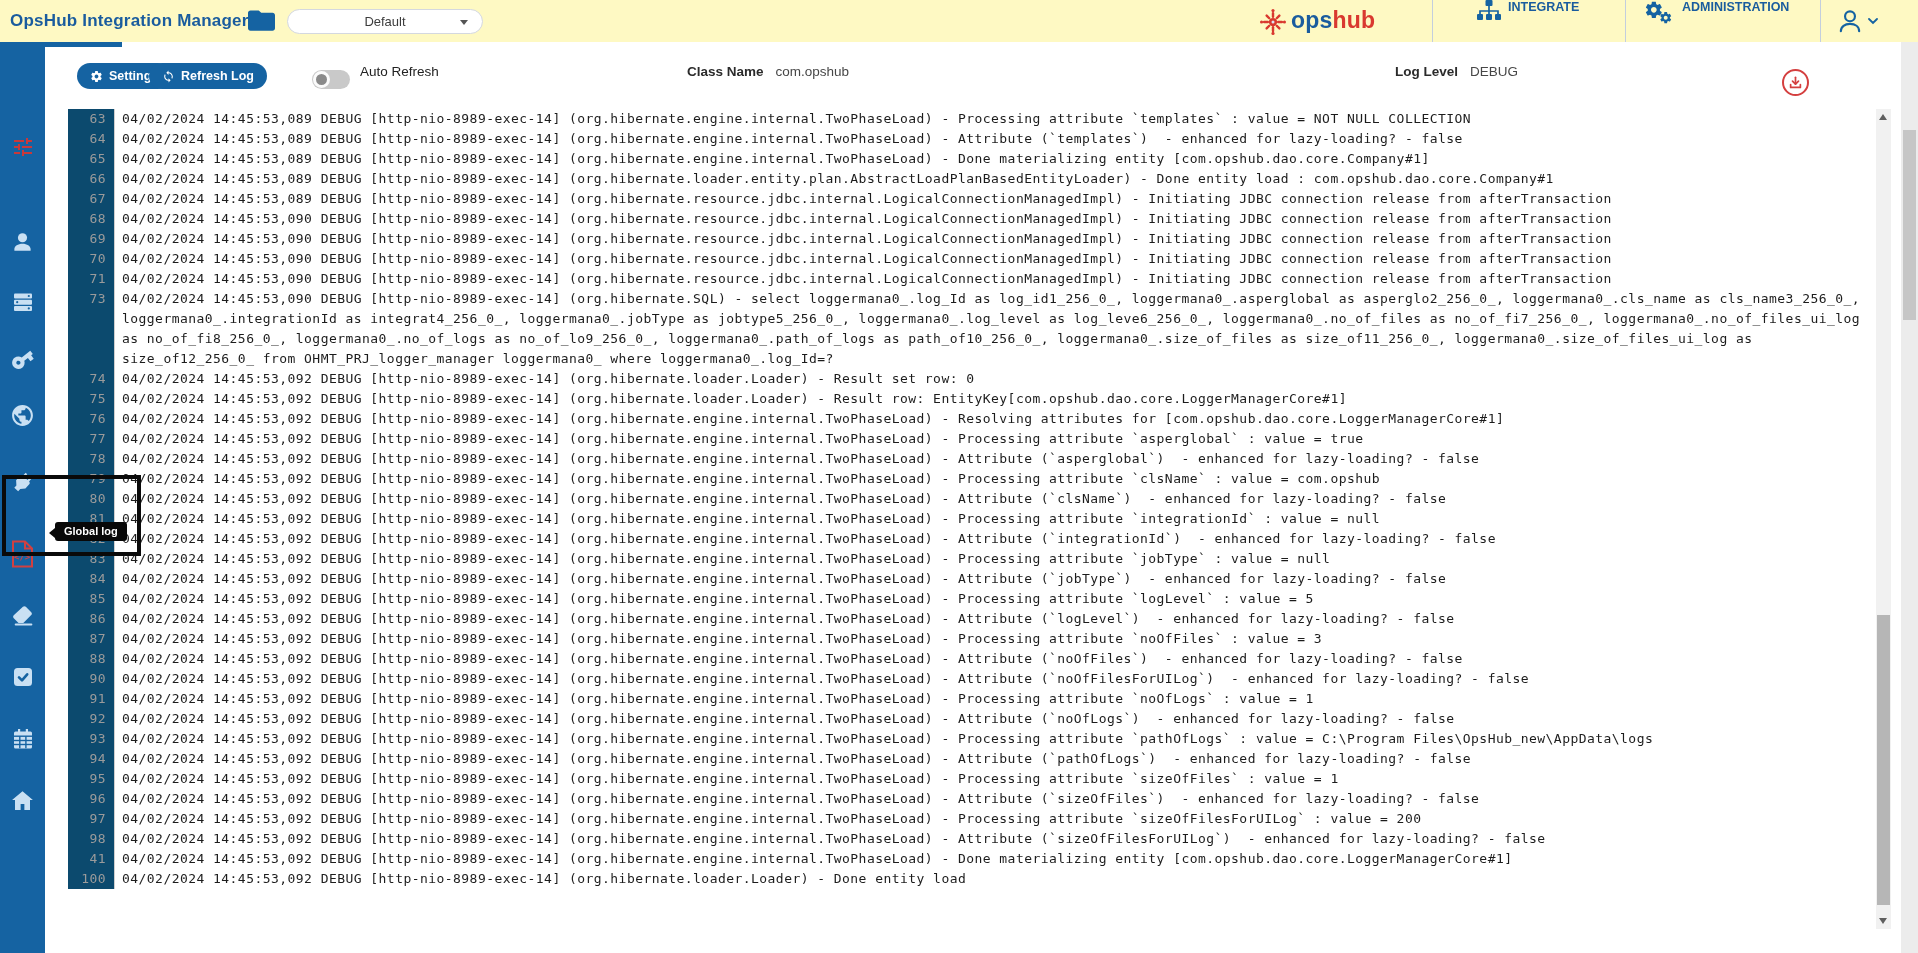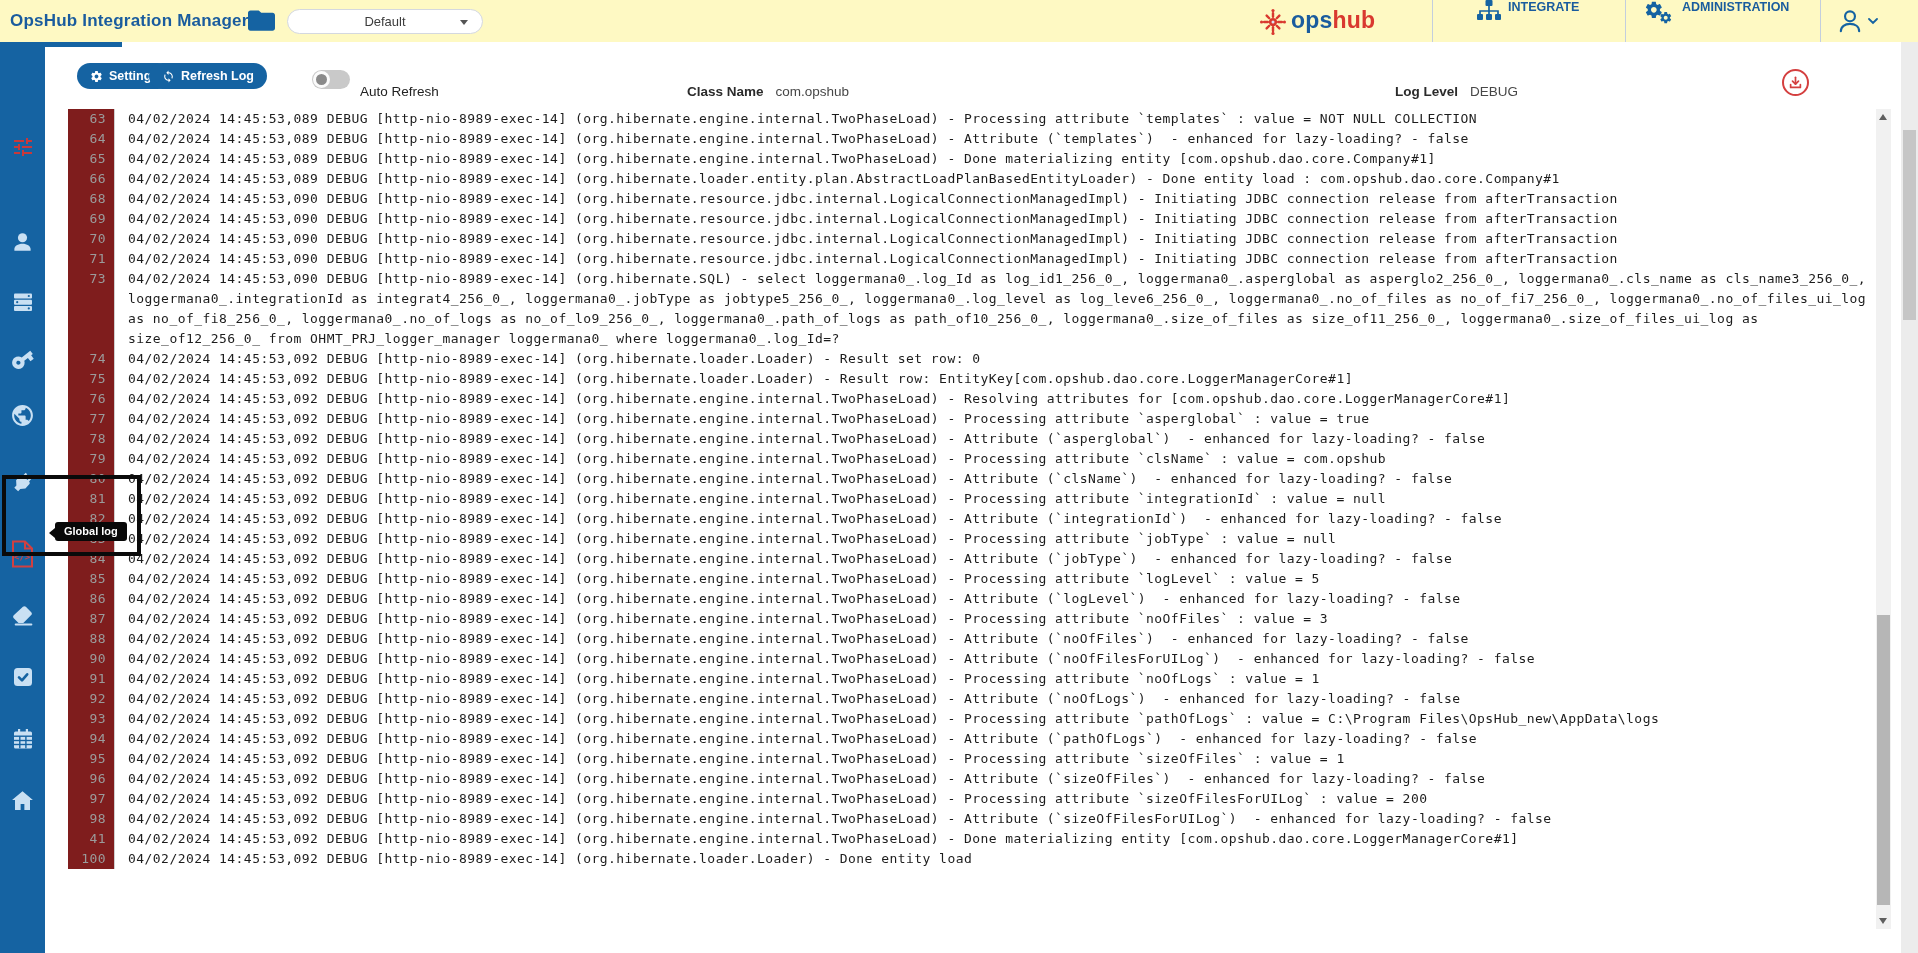"Auto Refresh" .tb-label { top: 82px -> 62px }
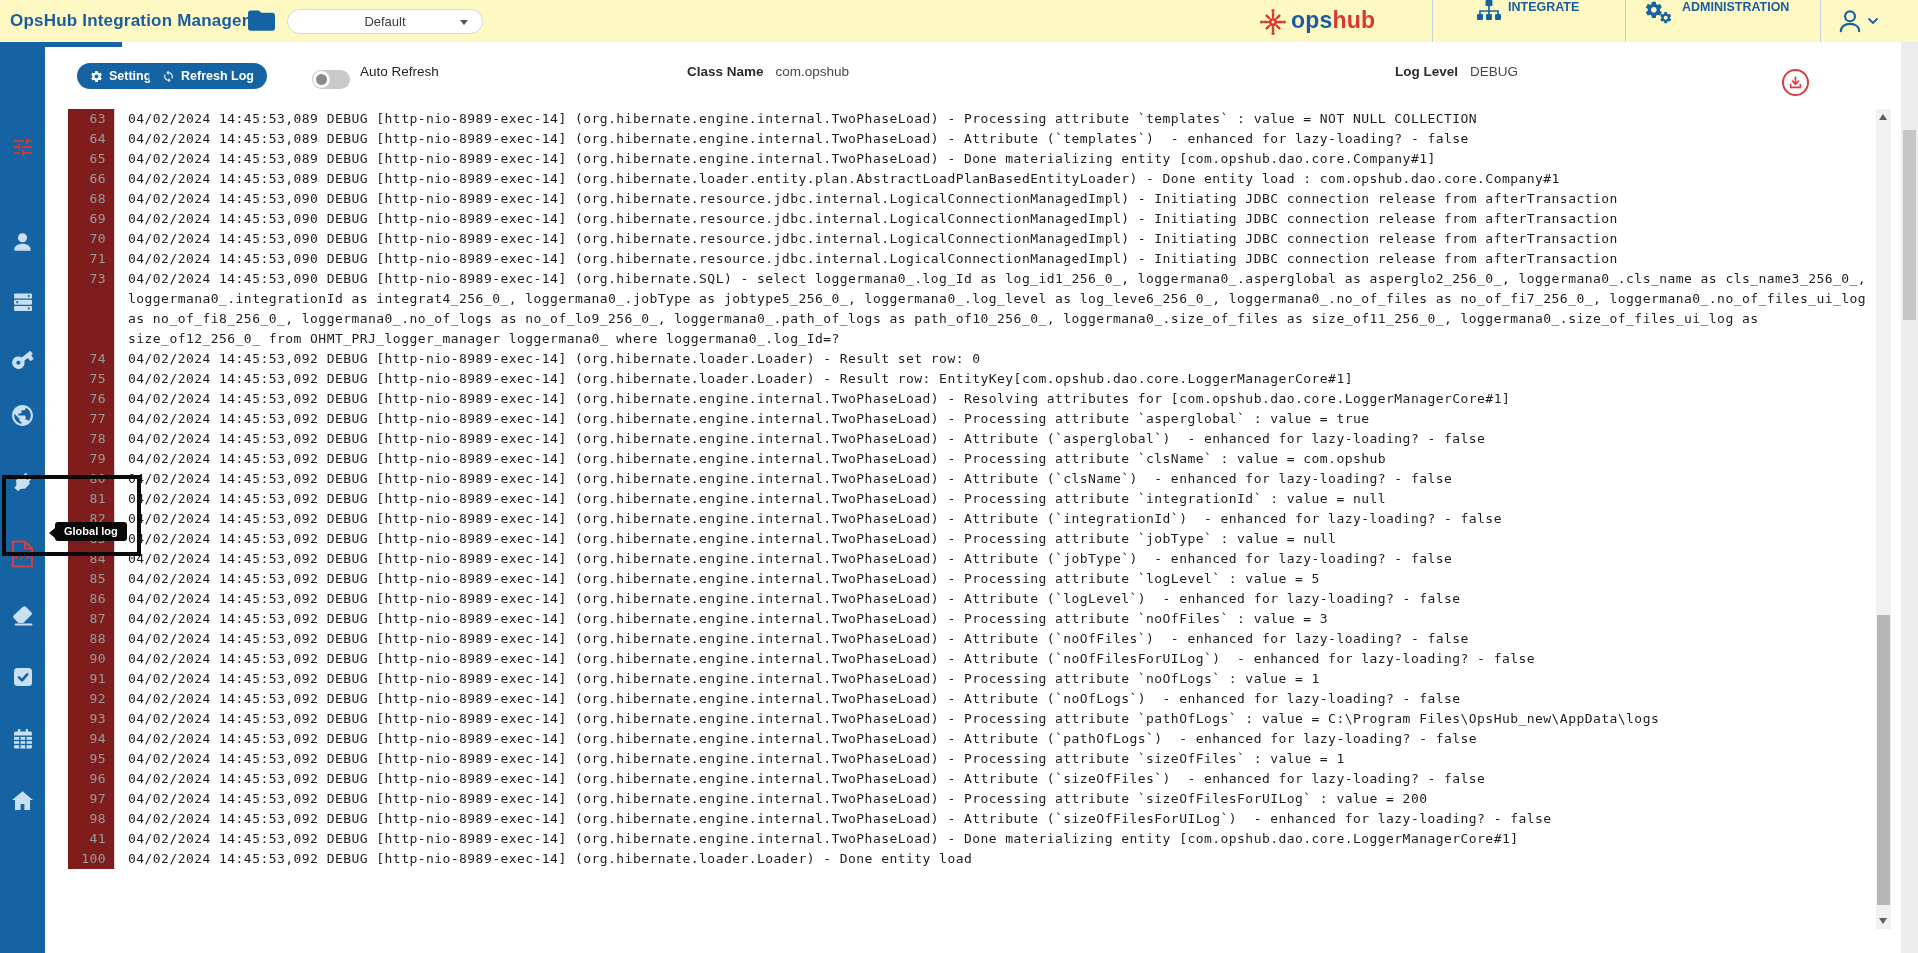"63" .log-num { background: #7f1d1d -> #0c4a6e }
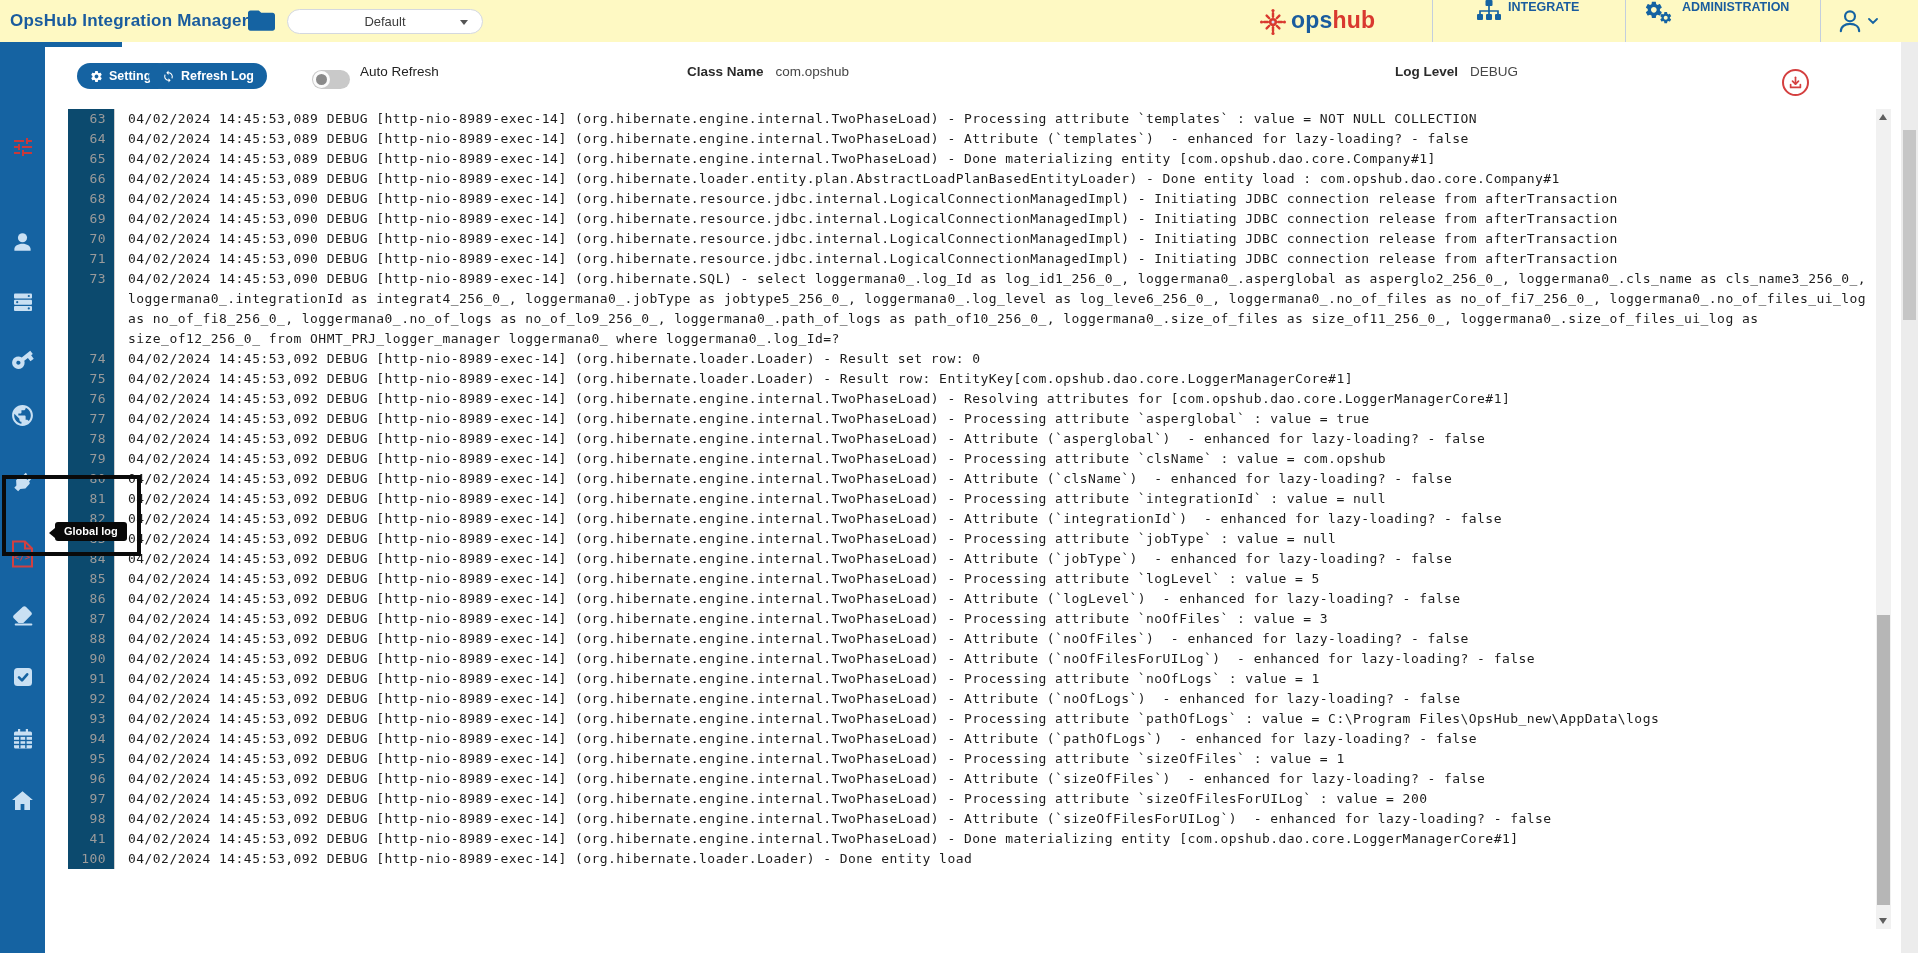"04/02/2024 14:45:53,089 DEBUG" .log-txt { margin-left: 6px -> none }
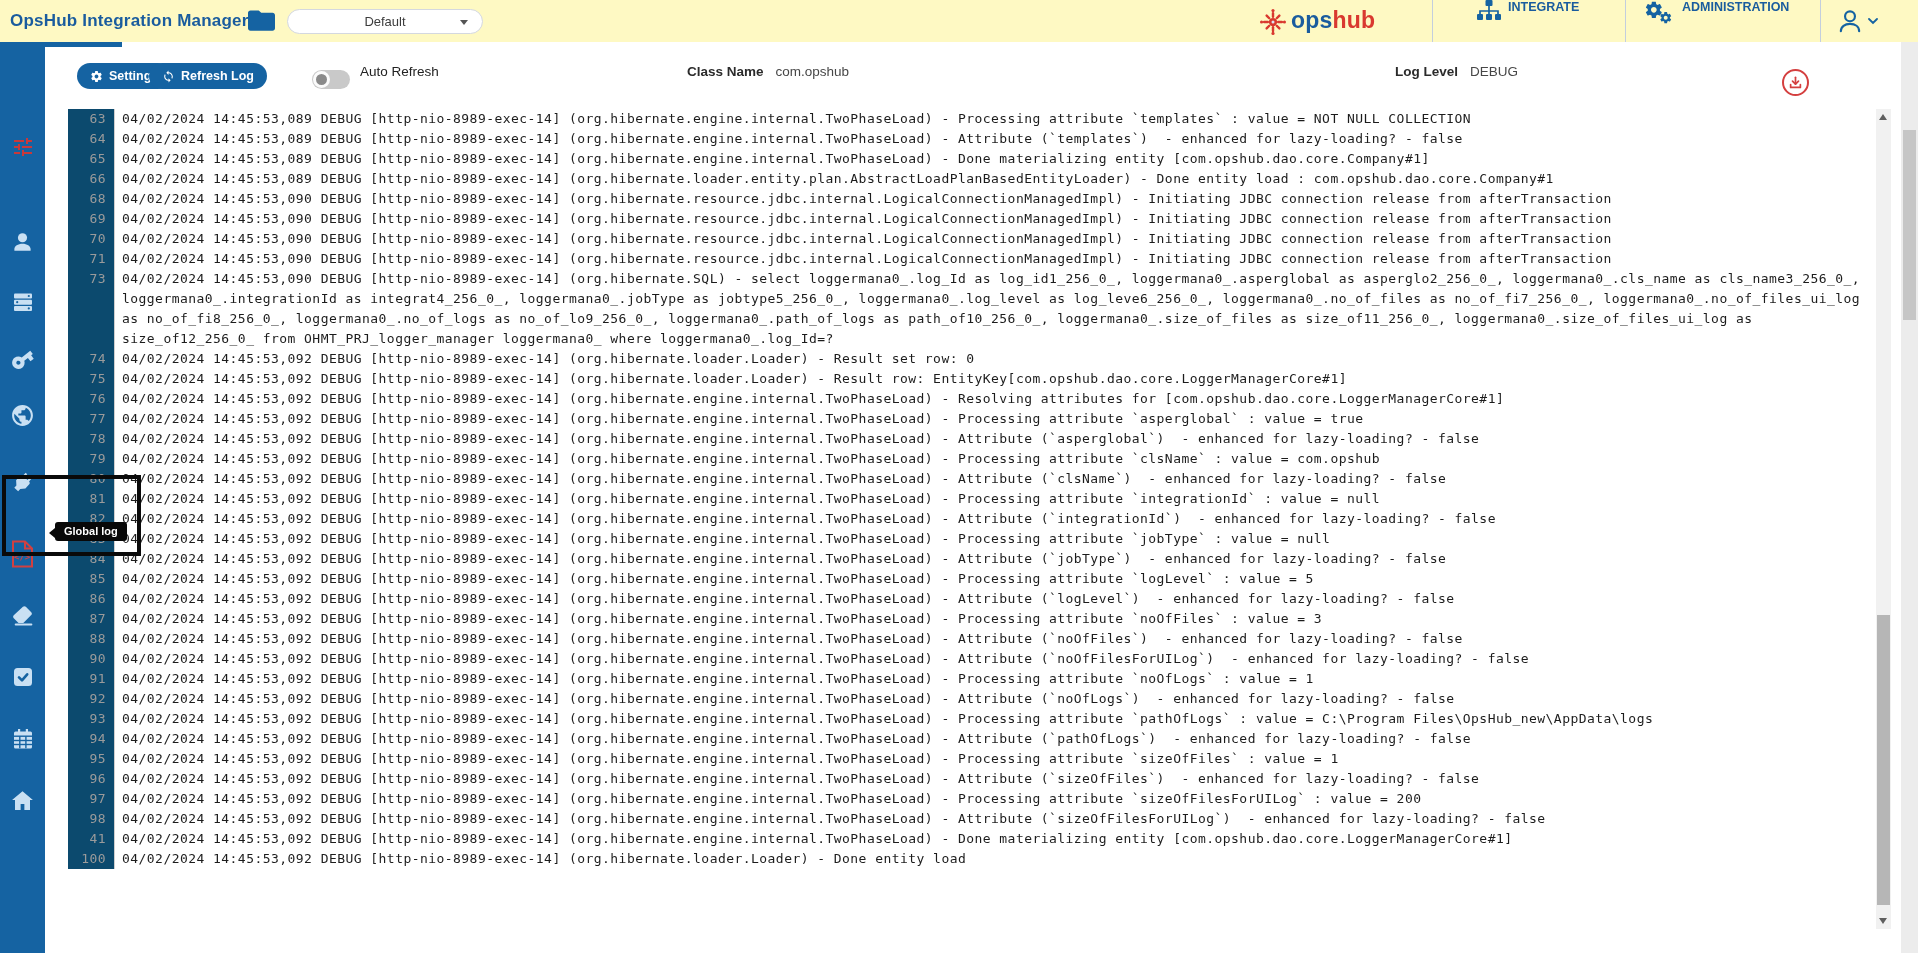"67" div.log-row { html: none -> <div> <span>67</span> <span>04/02/2024 14:45:53,089 DEBUG [http-nio-8989-exec-14] (org.hibernate.resource.jdbc.internal.LogicalConnectionManagedImpl) - Initiating JDBC connection release from afterTransaction</span> </div> }
